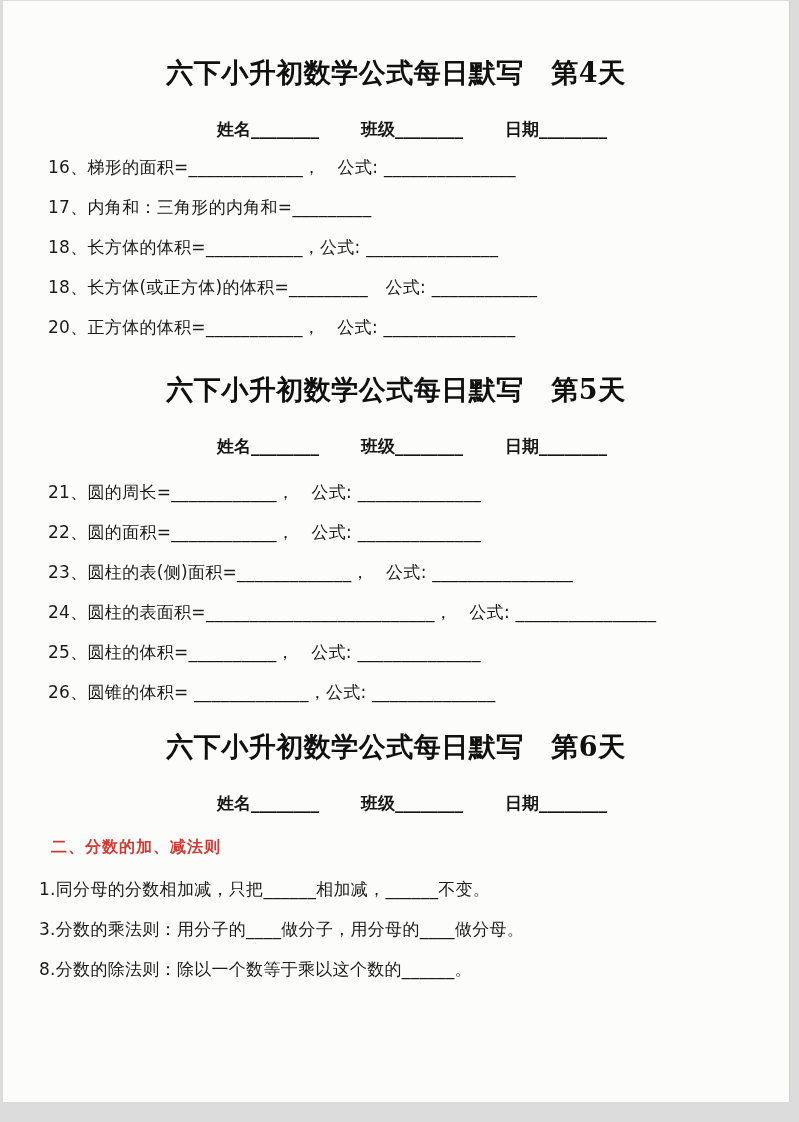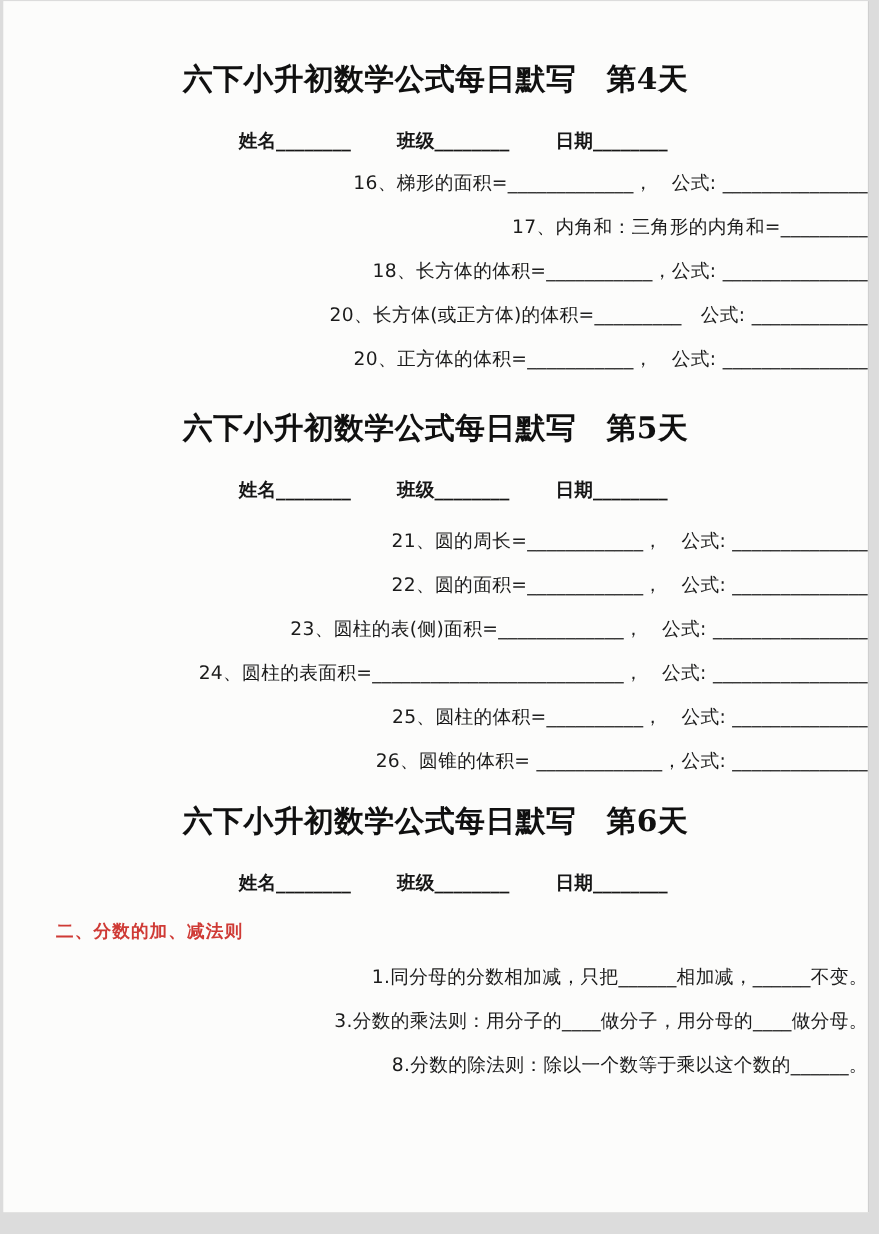"16、梯形的面积=_____________， 公式:" .item { text-align: right -> none }
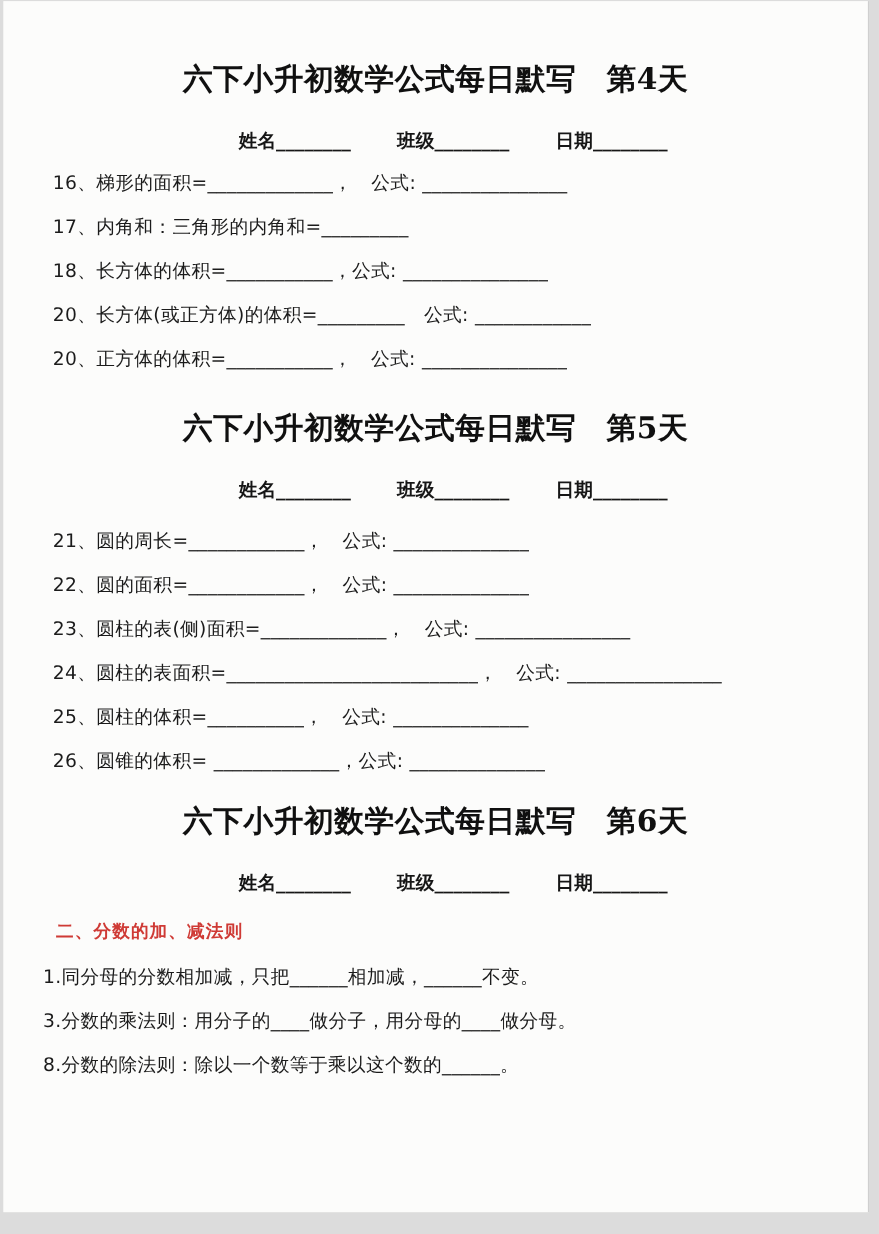"20、长方体(或正方体)的体积=_________ 公式:" div.item { text: 20 -> 18 }
